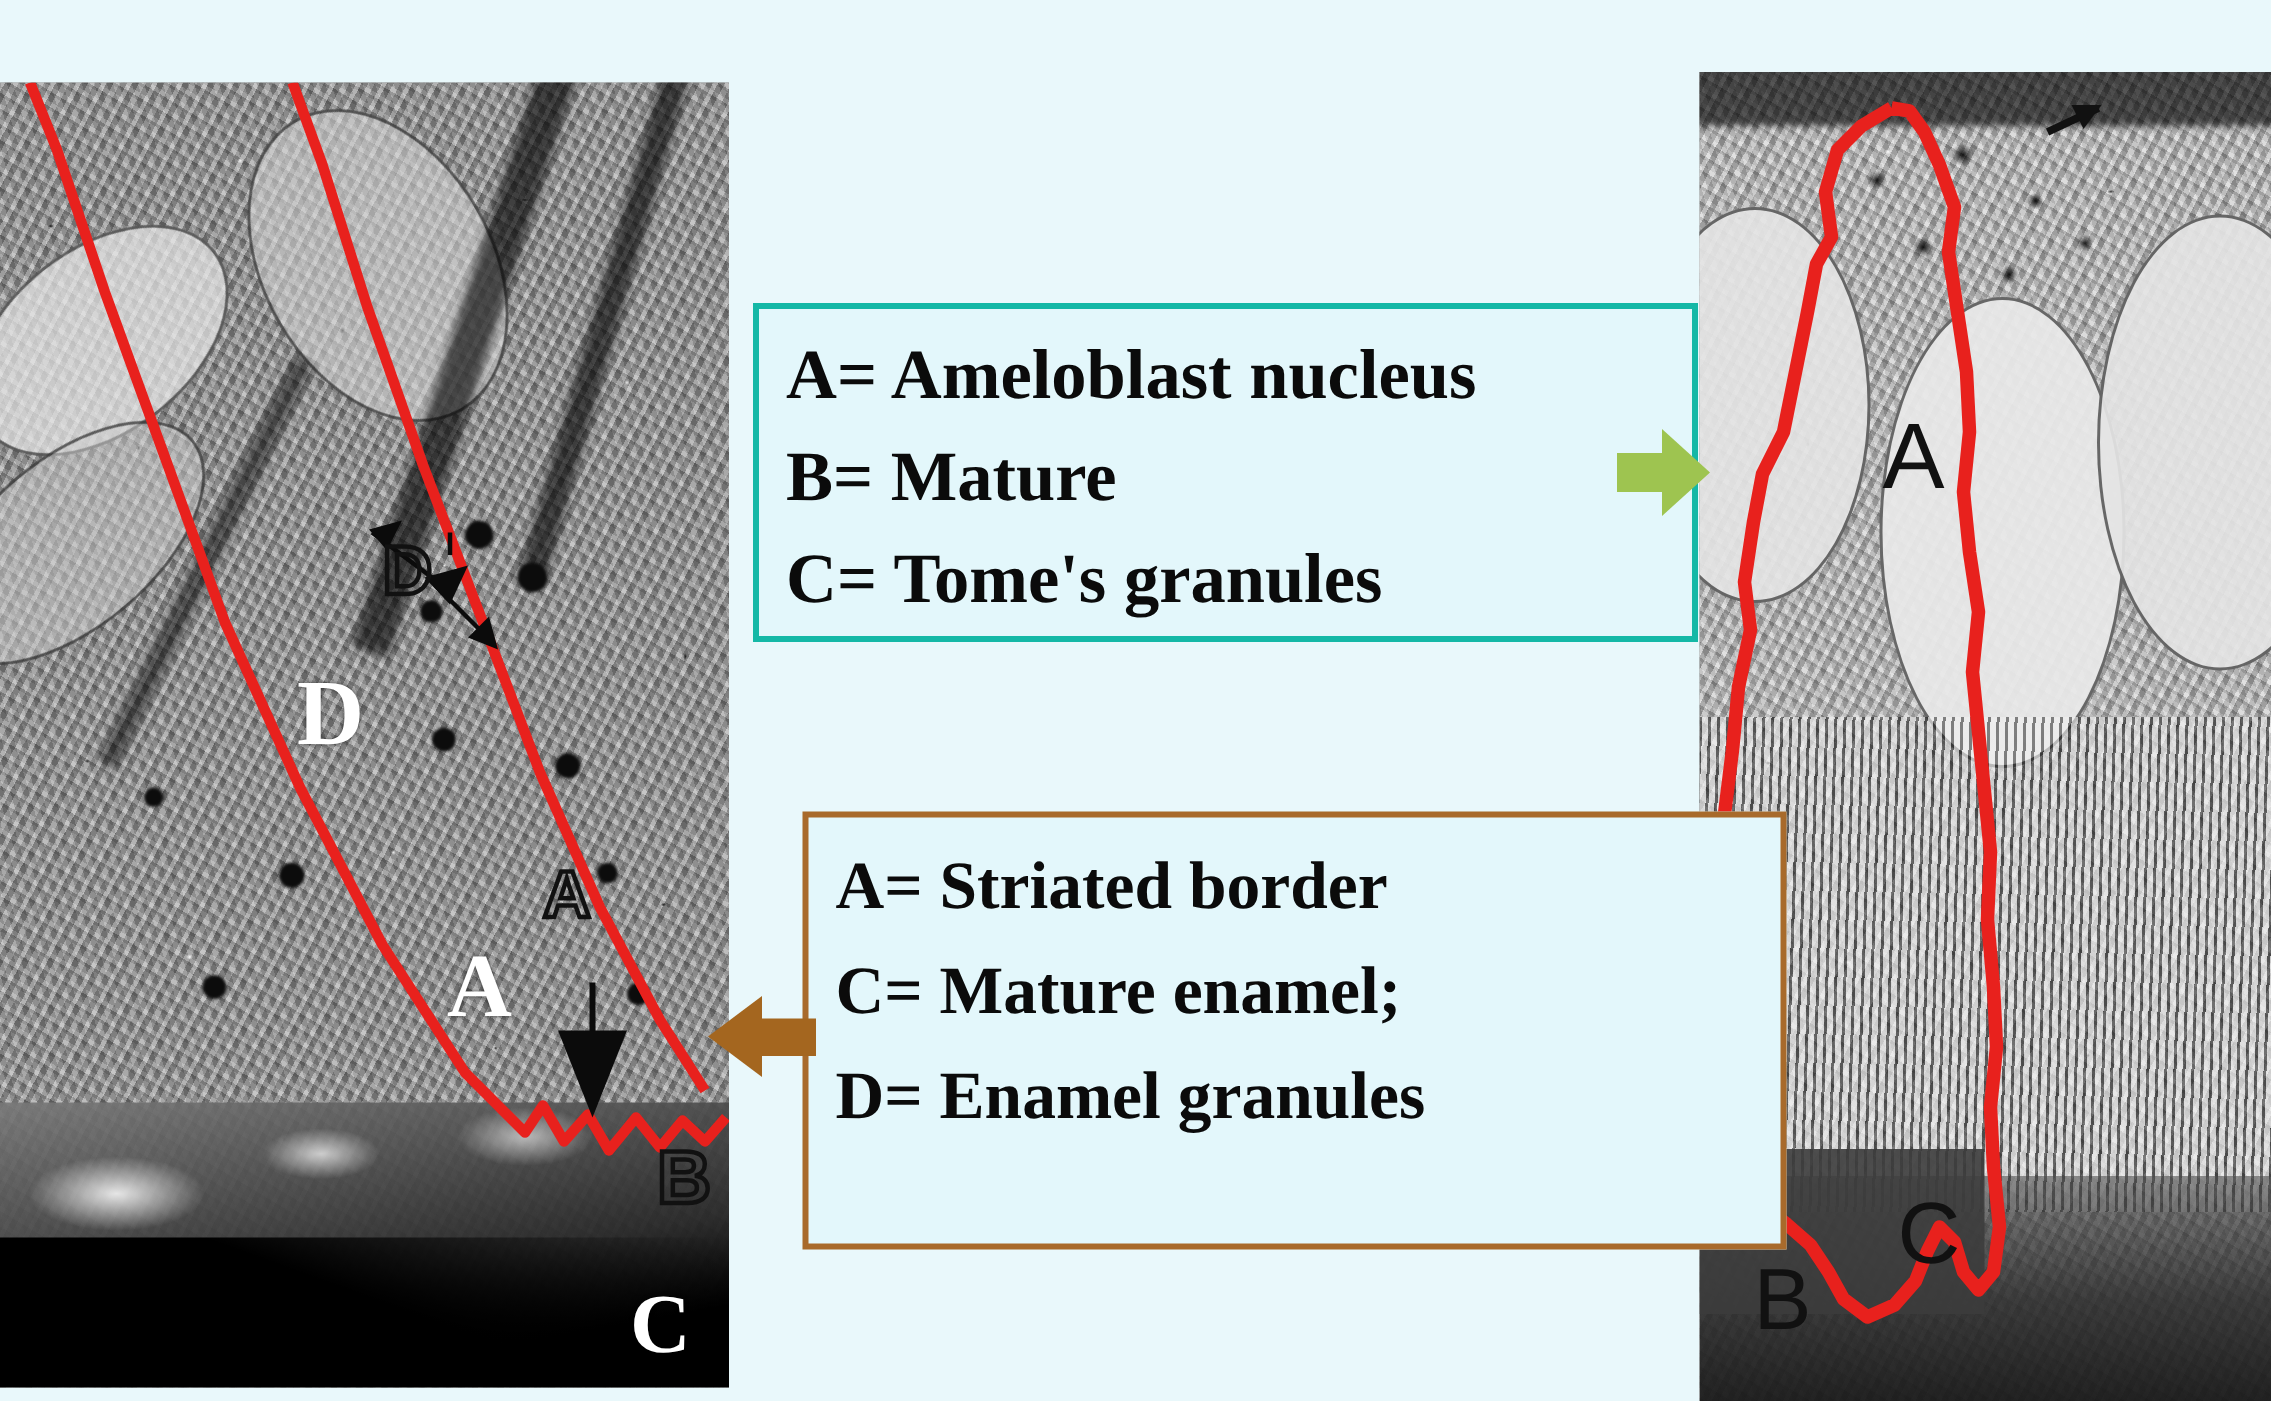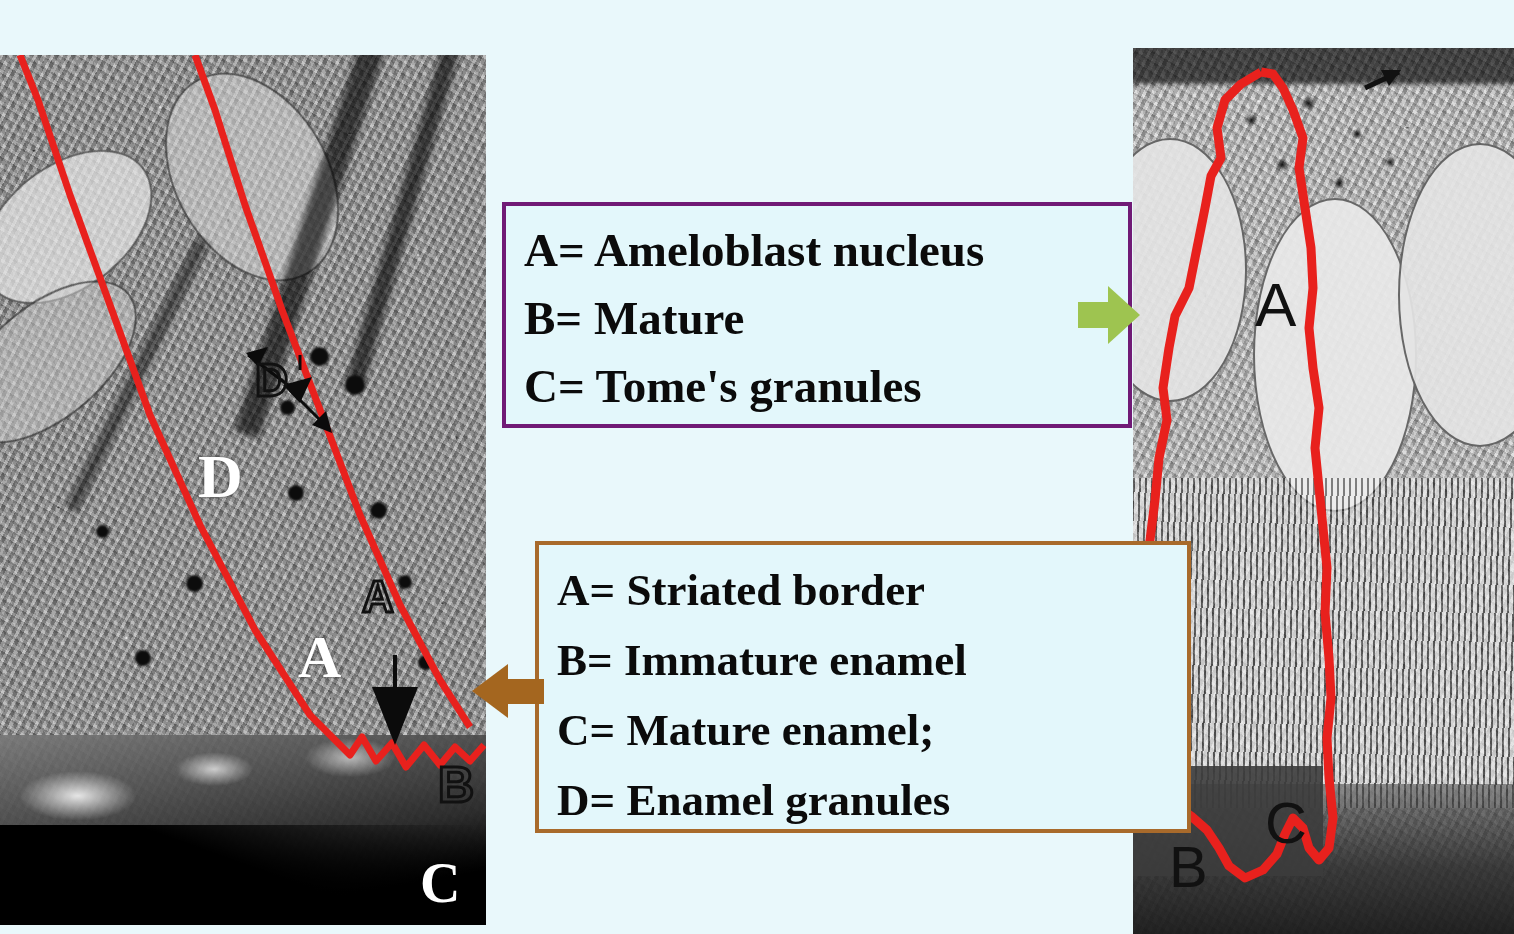"A= Ameloblast nucleus" #legend-green { border: 4px solid #701a75 -> 4px solid #14b8a6 }
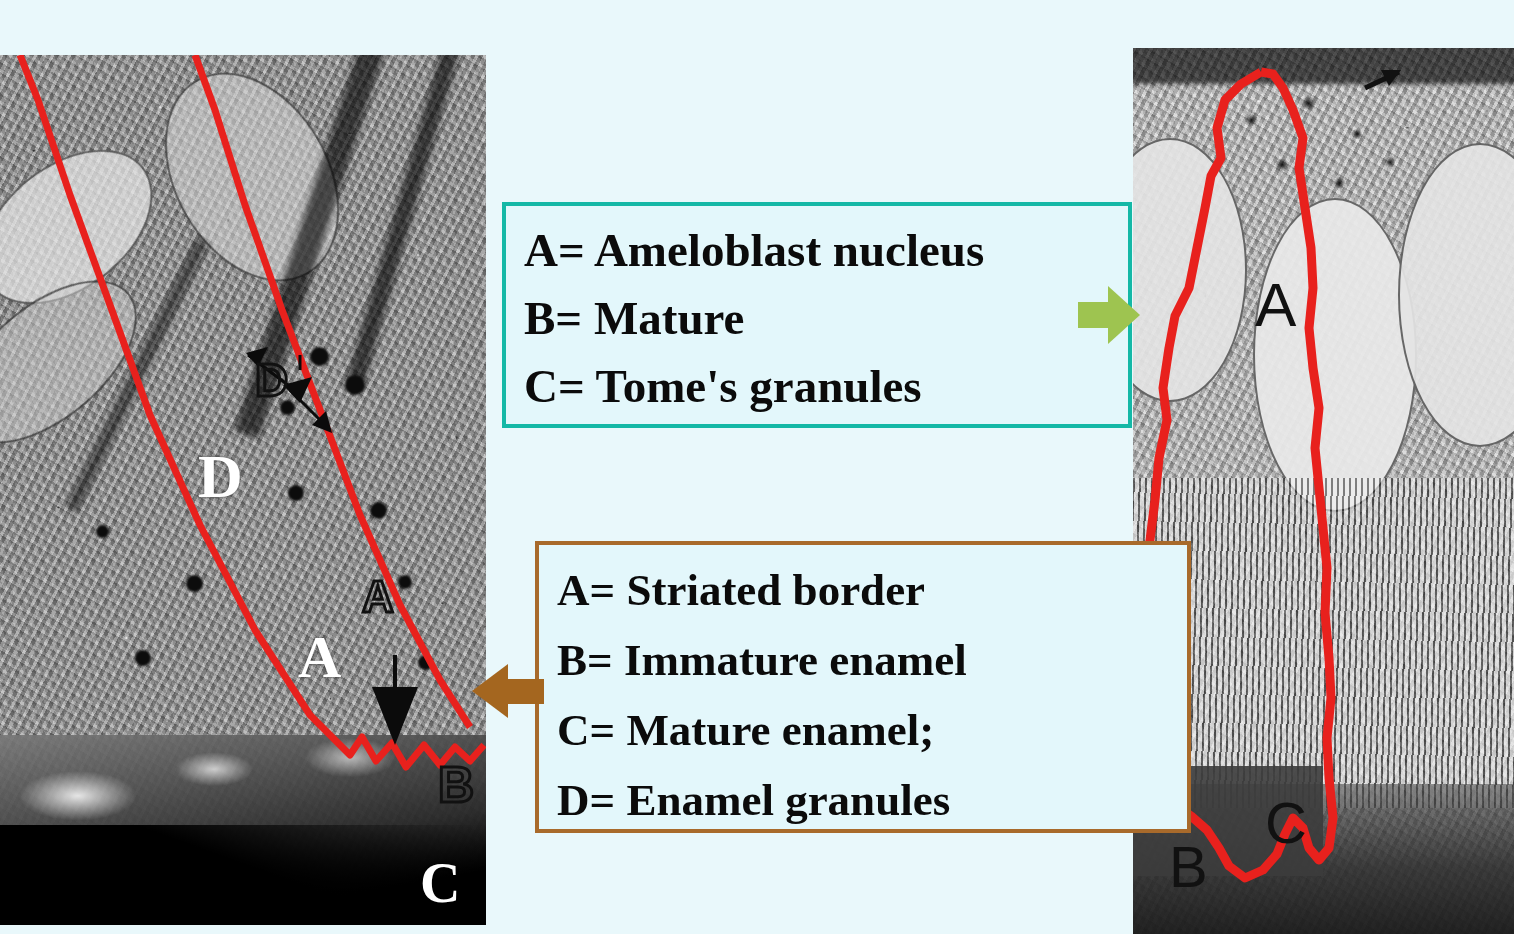"B= Immature enamel" div.line { html: <div>B= Immature enamel</div> -> none }
